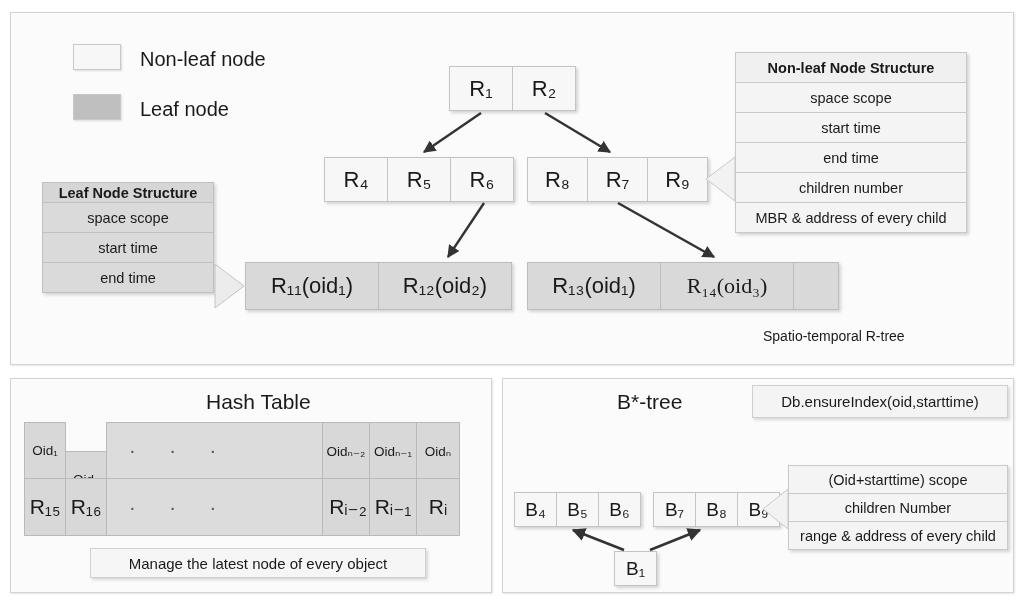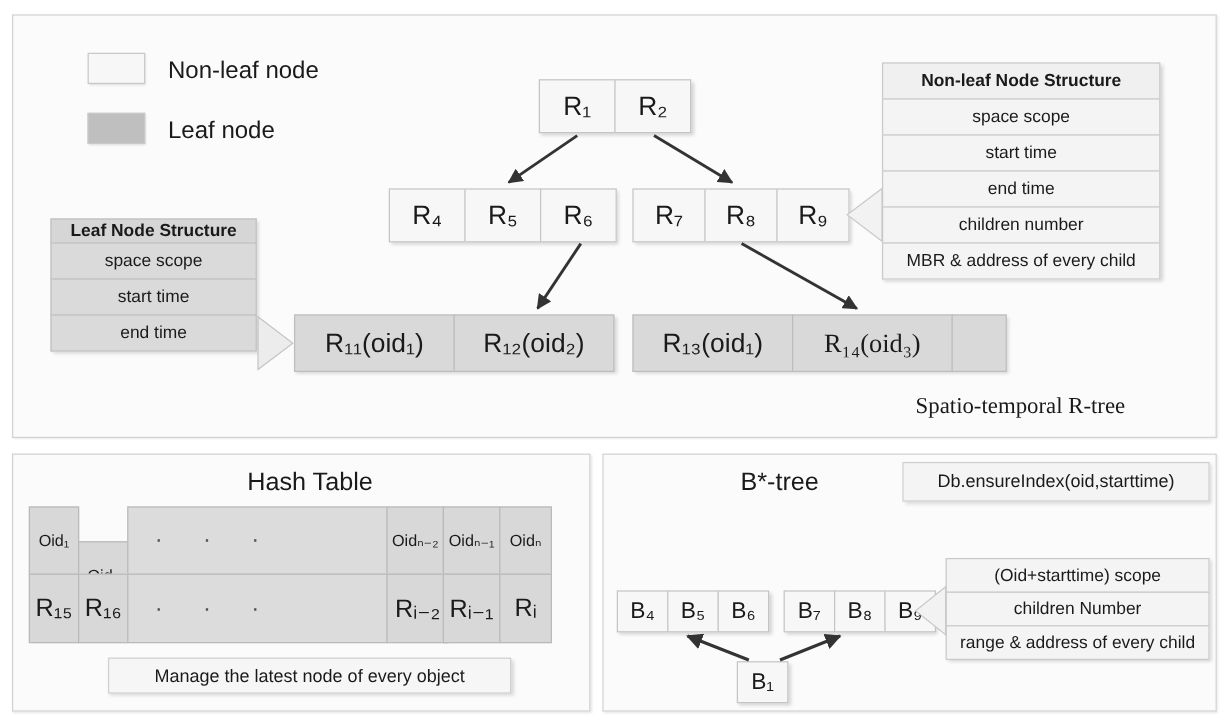"R₇" div.cell { order: before "R₈" -> after "R₈" }
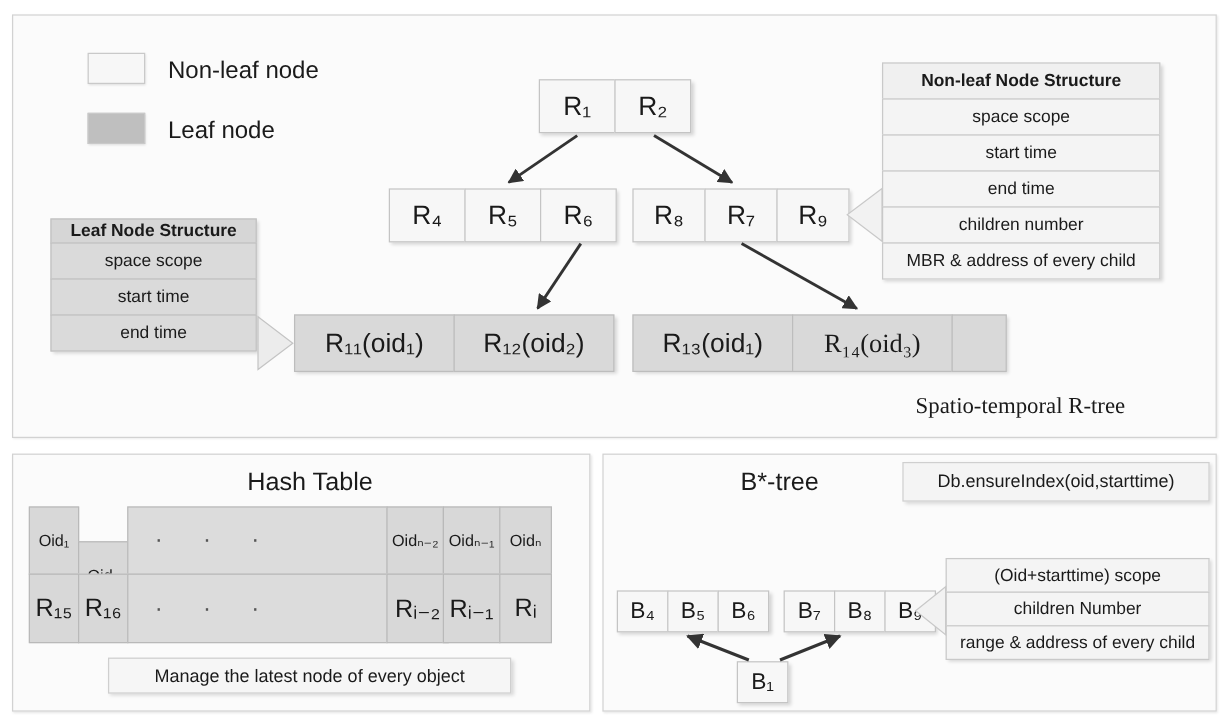"Spatio-temporal R-tree" .caption { font-family: Liberation Serif, serif -> none; font-size: 19px -> 14px }
